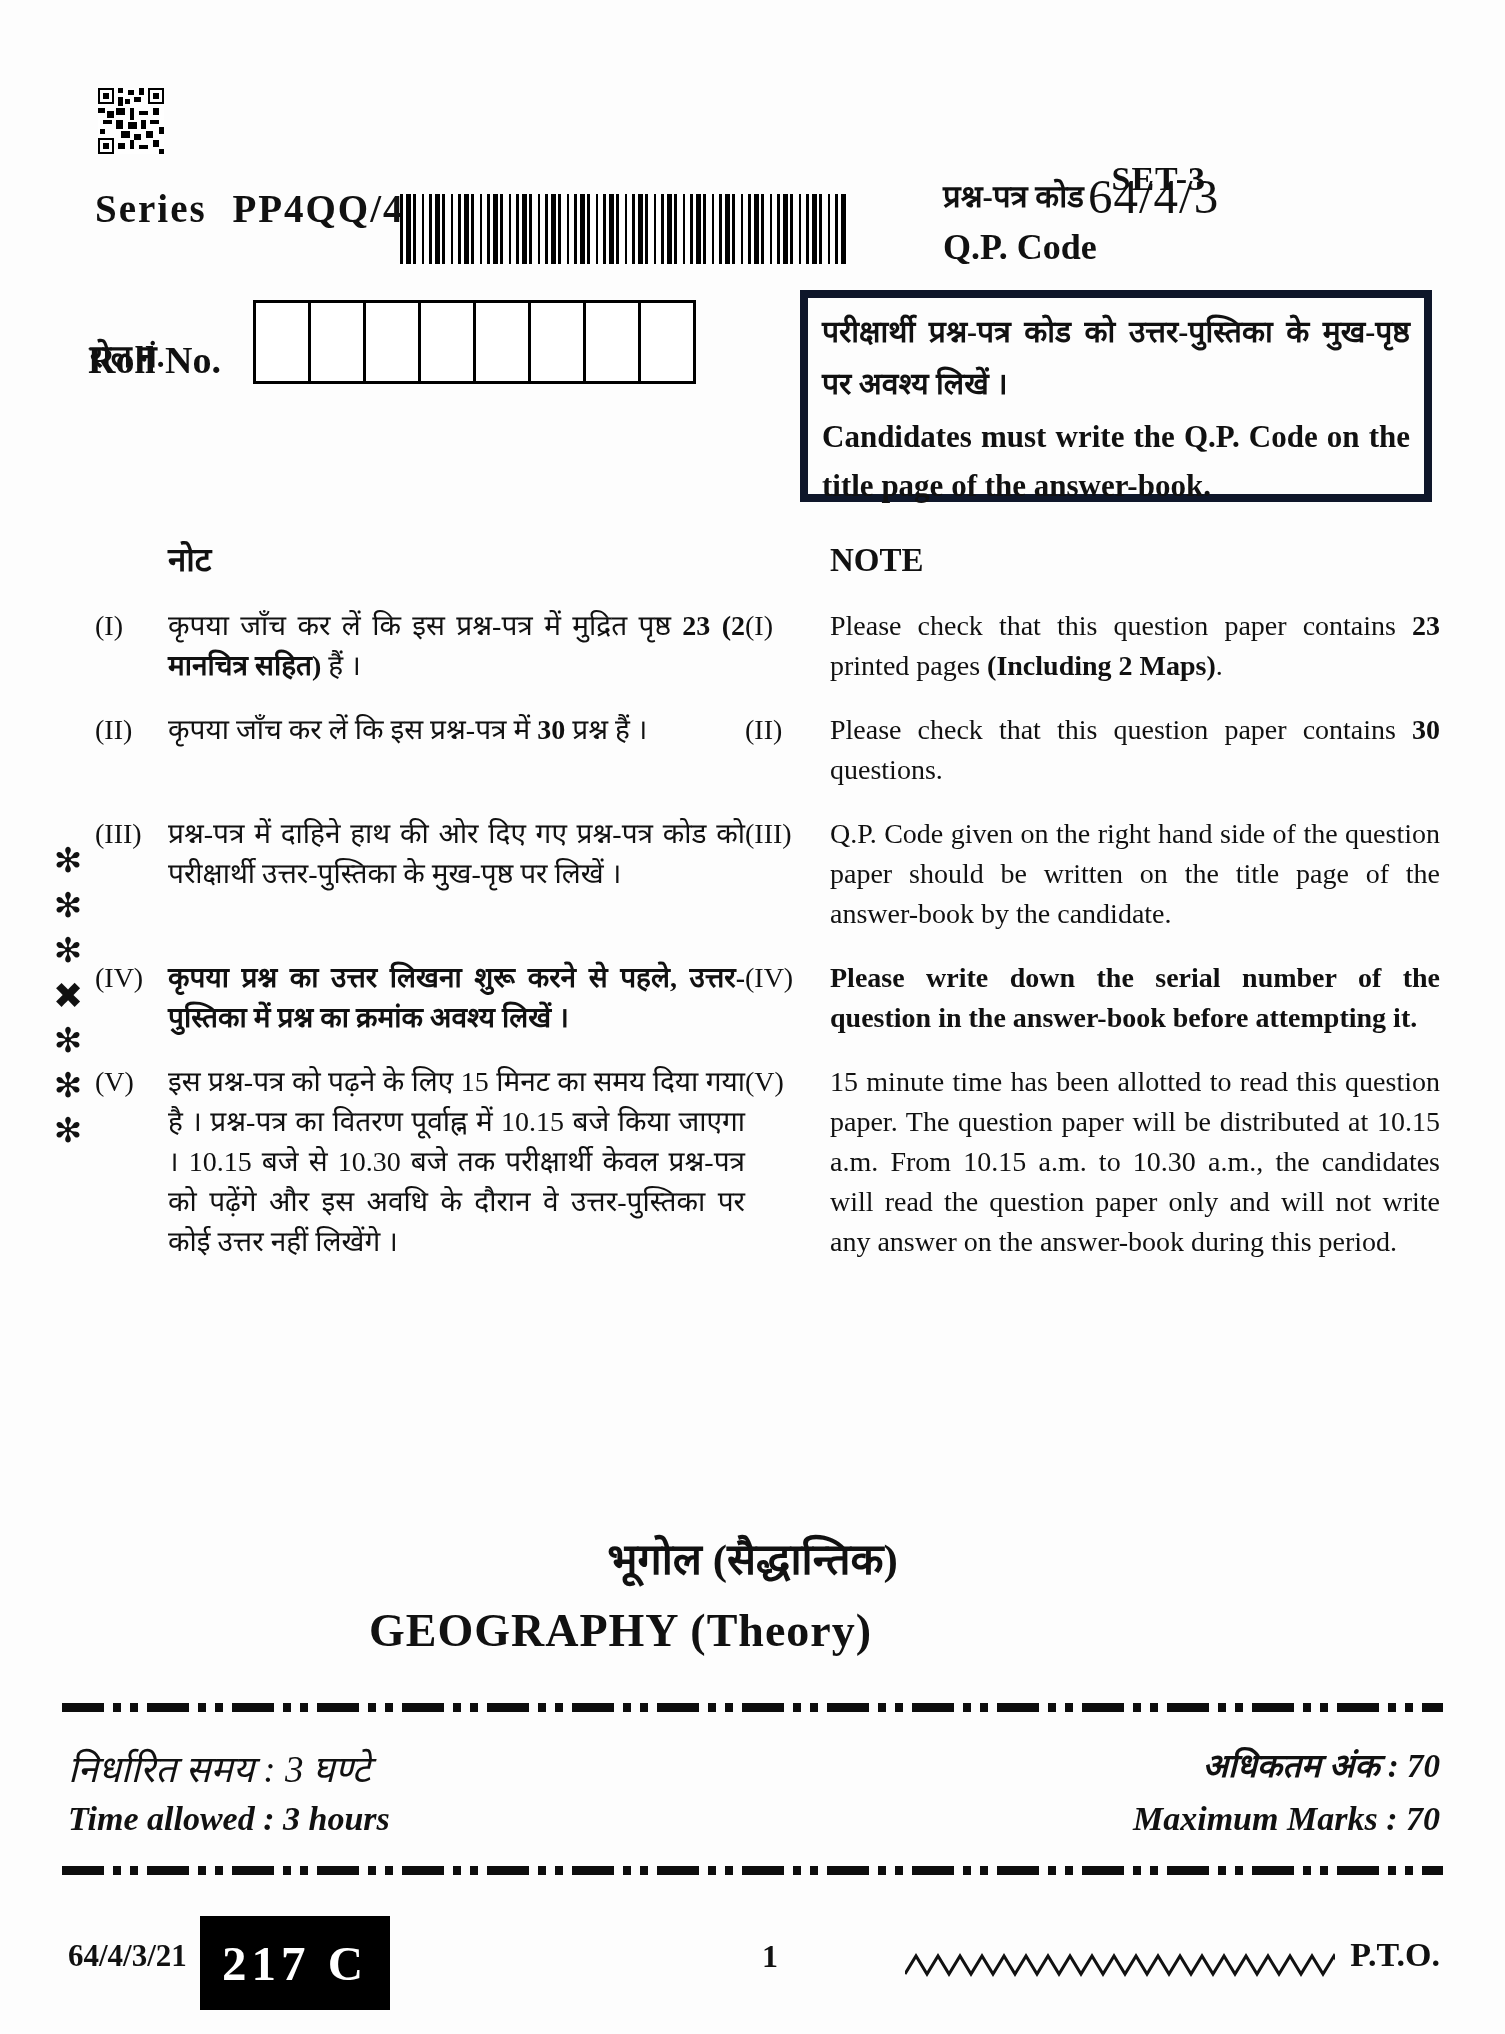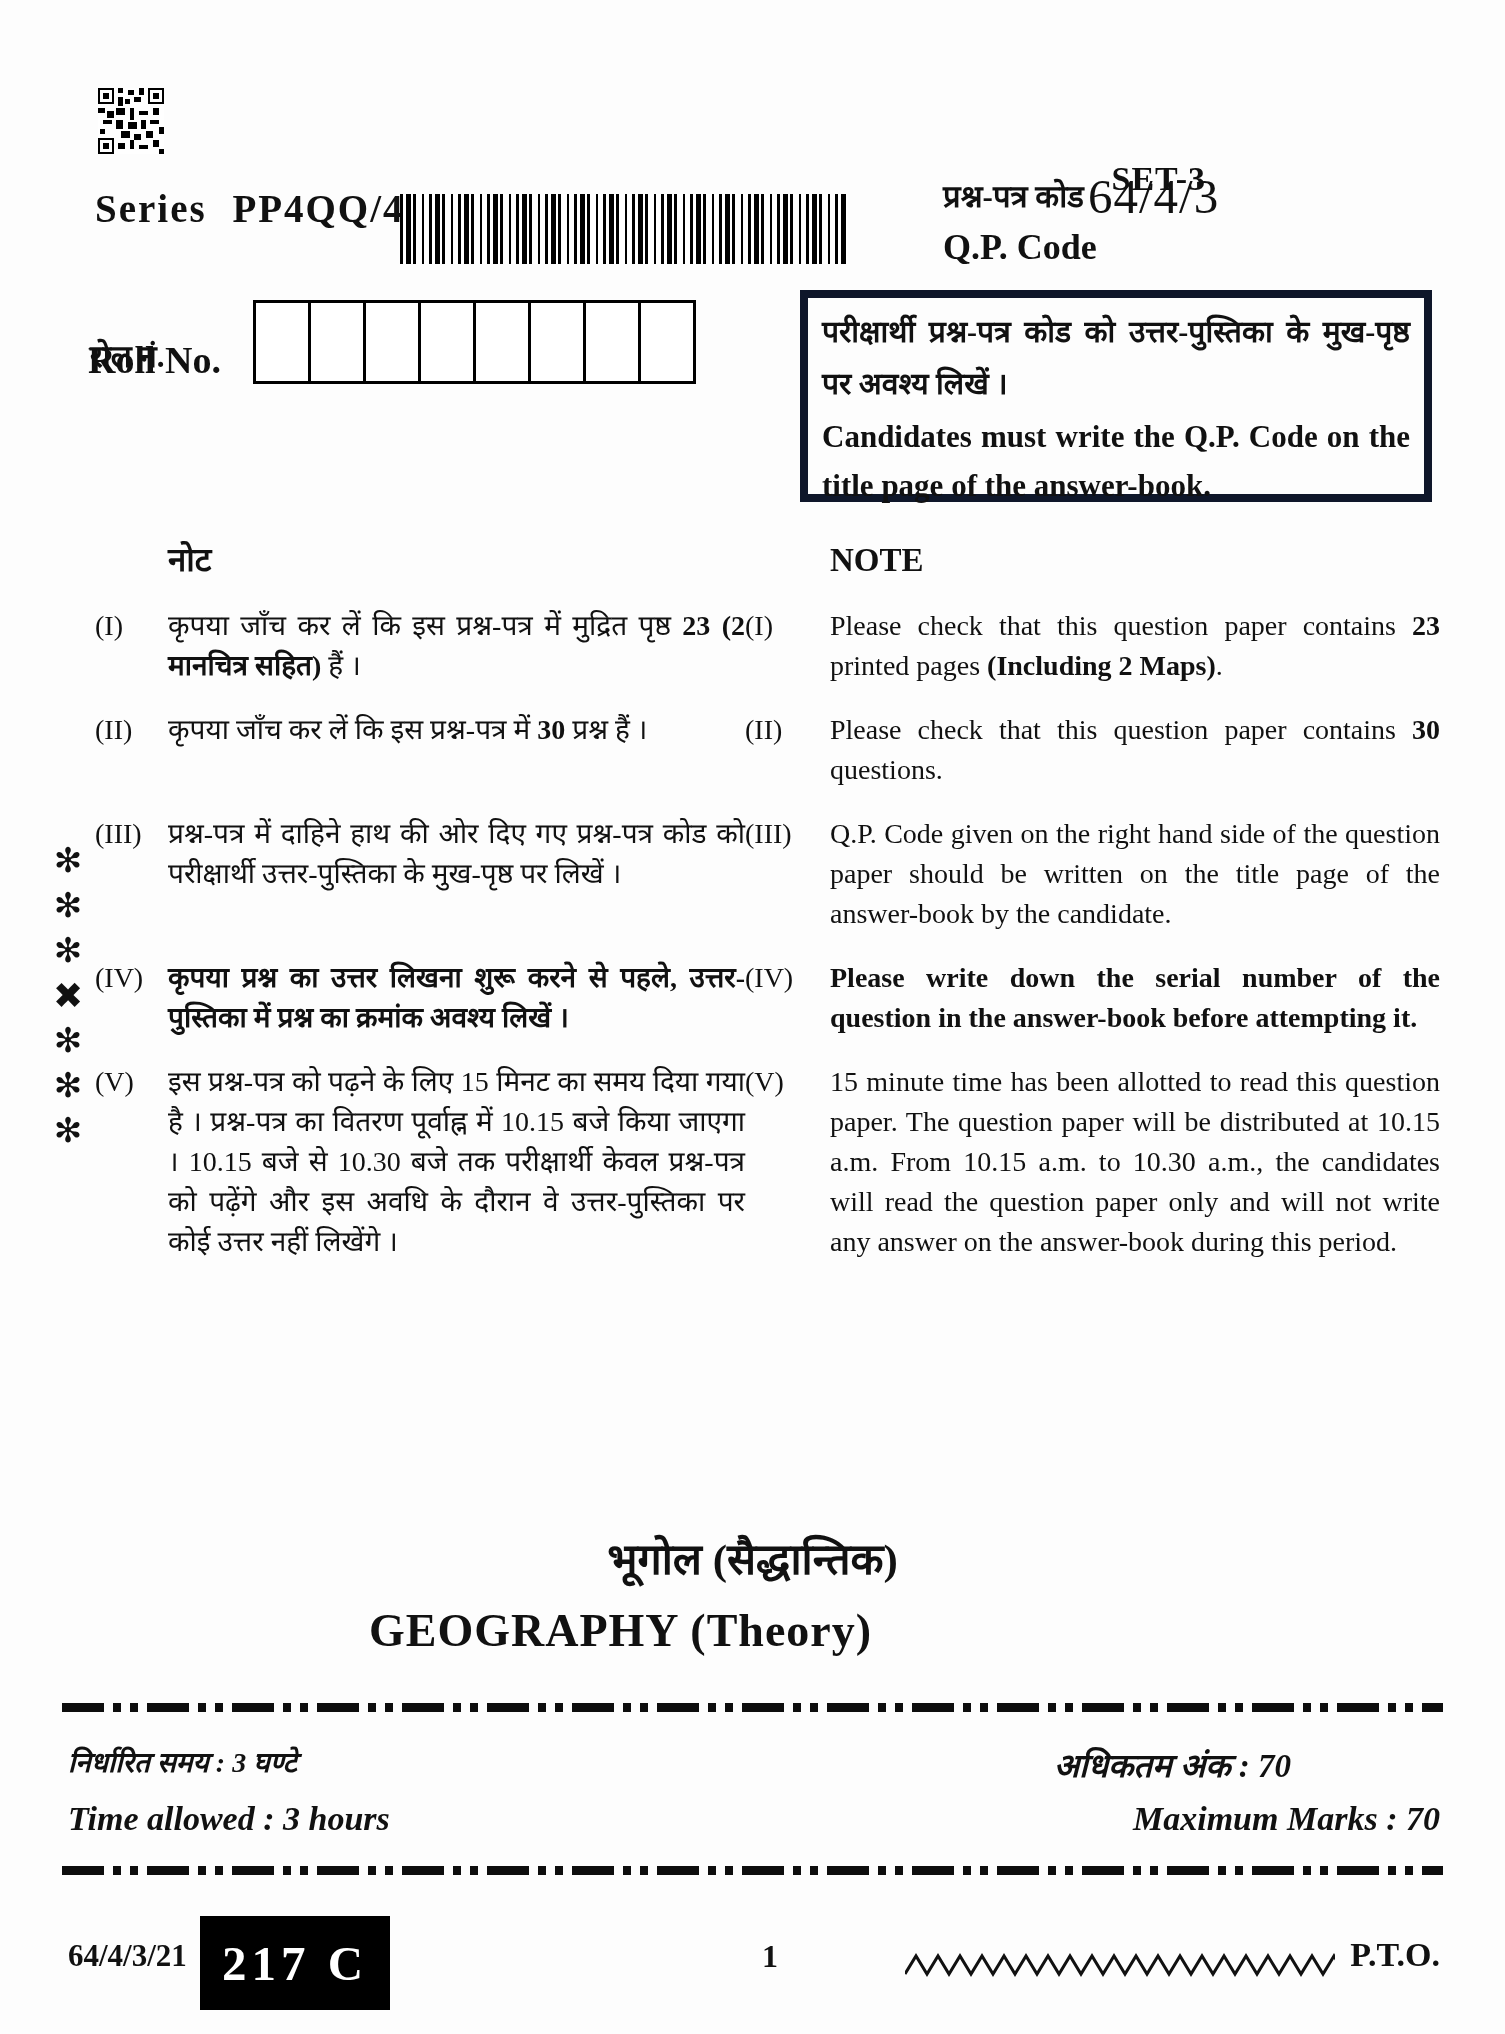"निर्धारित समय : 3 घण्टे" #time-hi { font-size: 28px -> 37px; font-weight: bold -> normal }
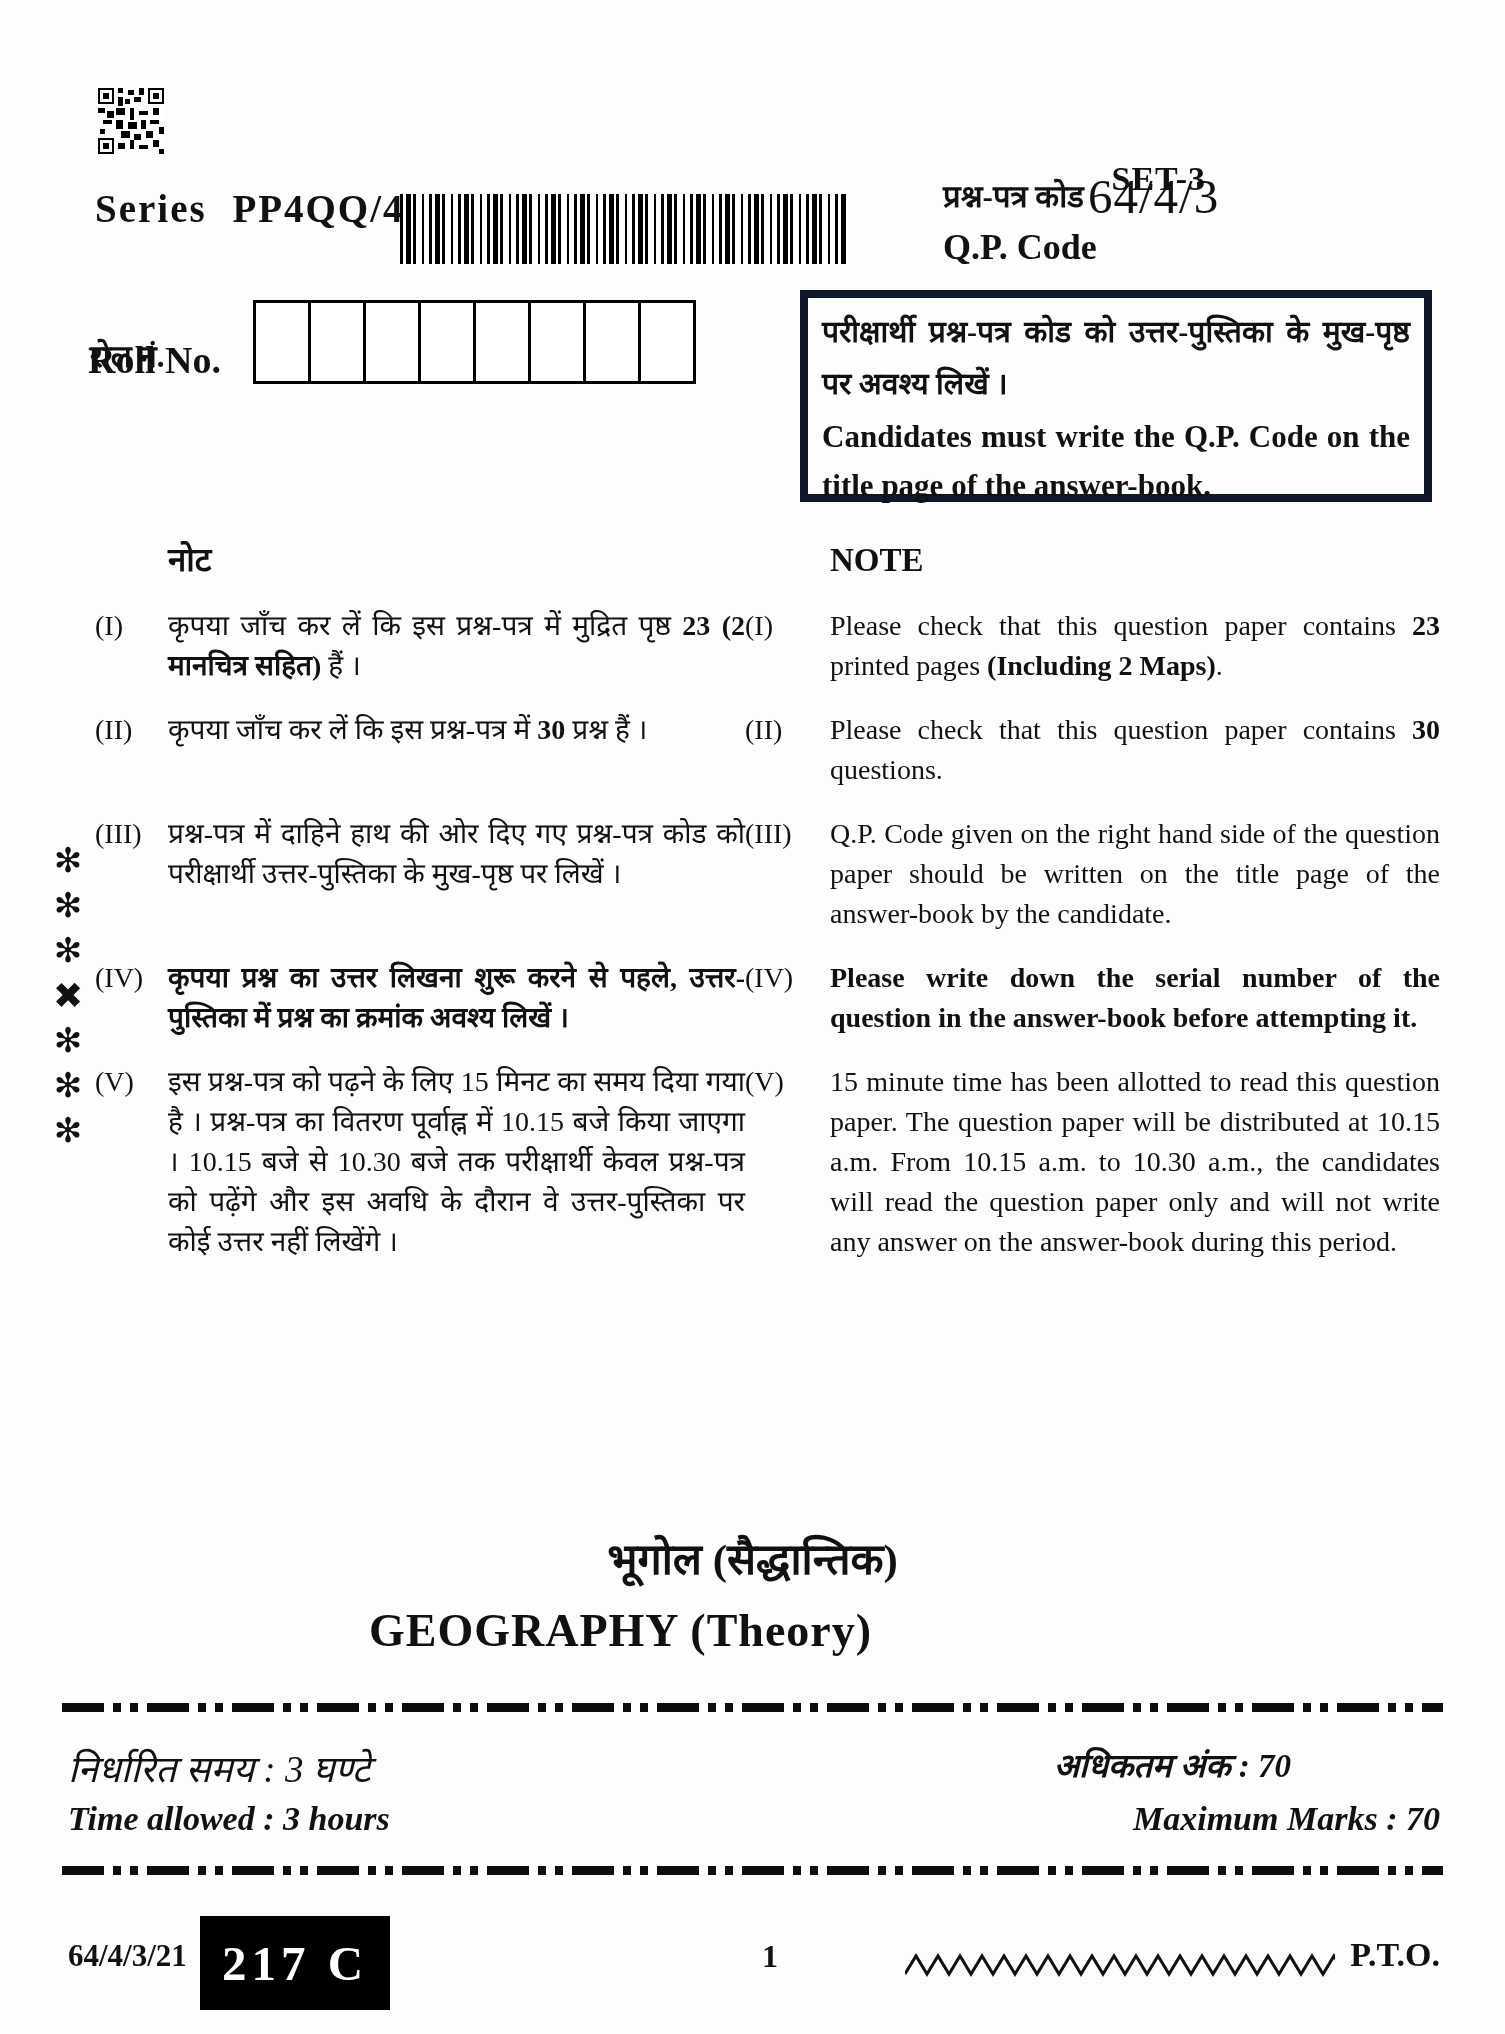"अधिकतम अंक : 70" #marks-hi { text-align: center -> right }
